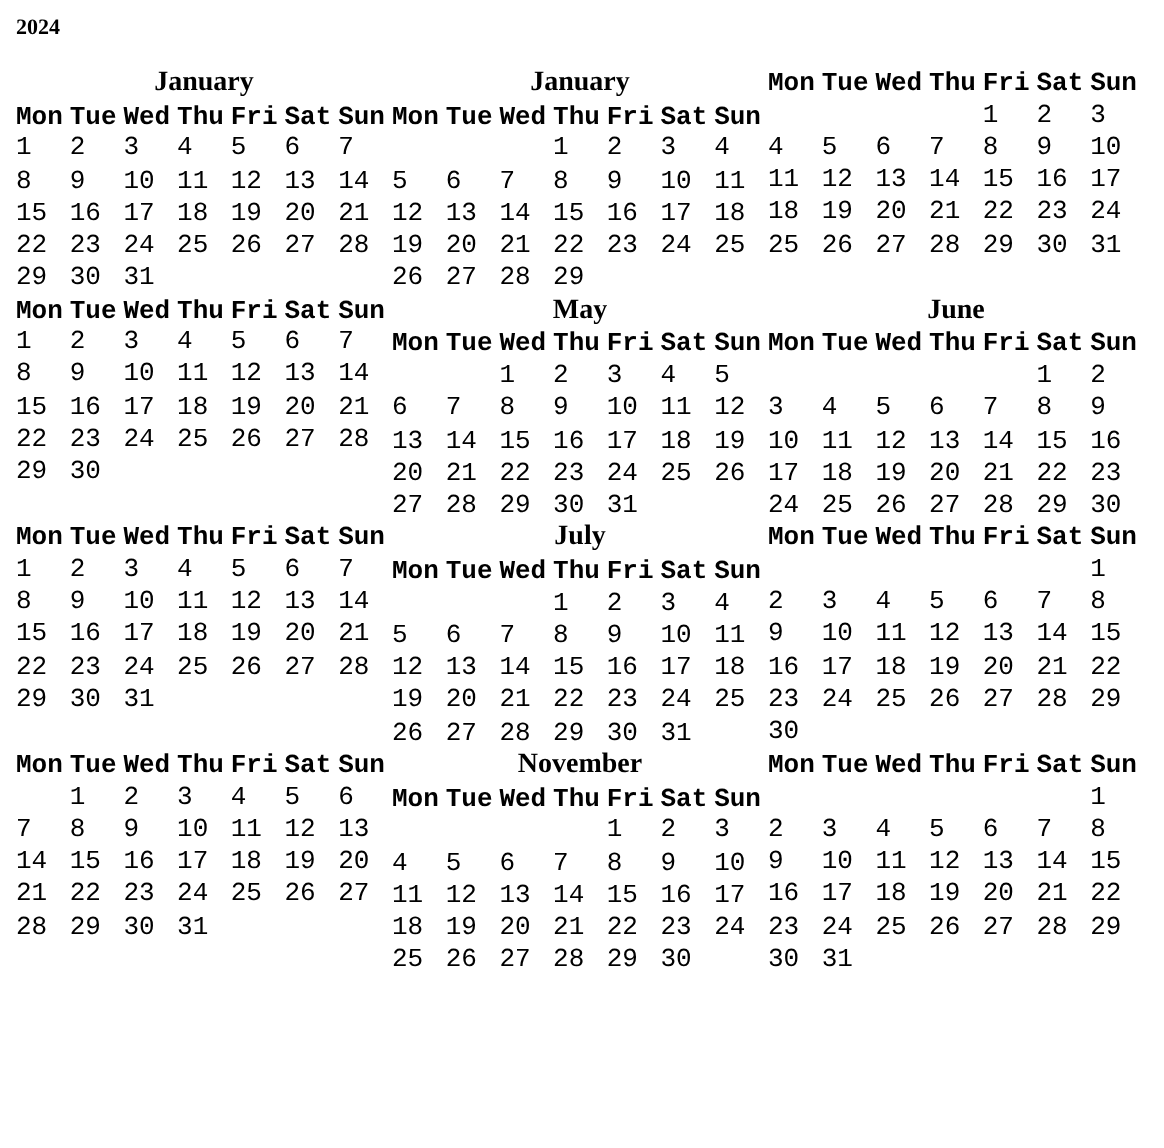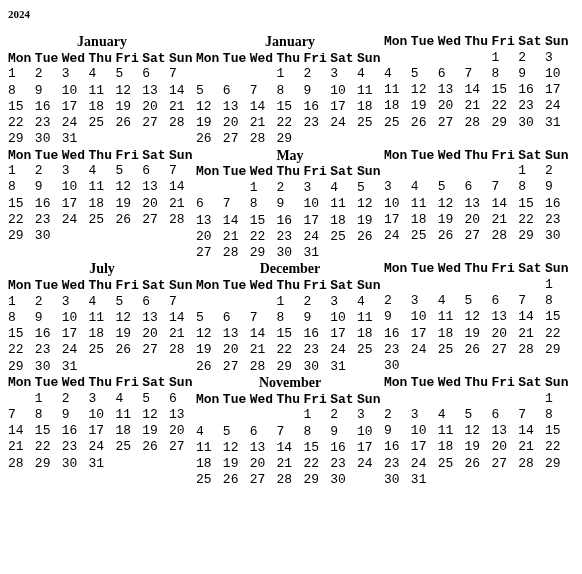"June" div.month-name { html: none -> <div>June</div> }
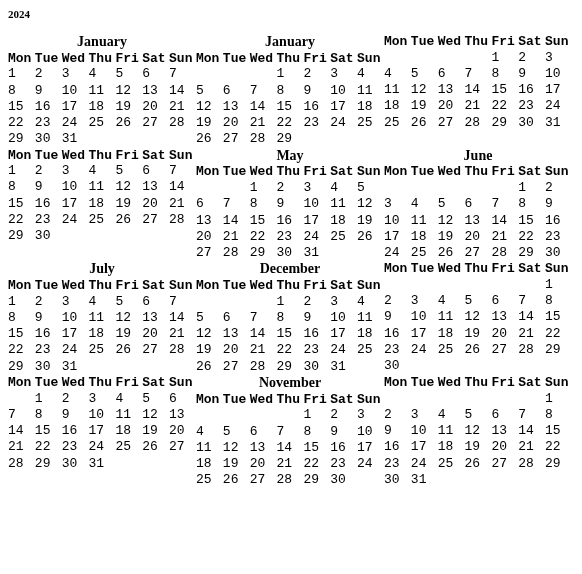"July" div.month-name { html: <div>July</div> -> none }
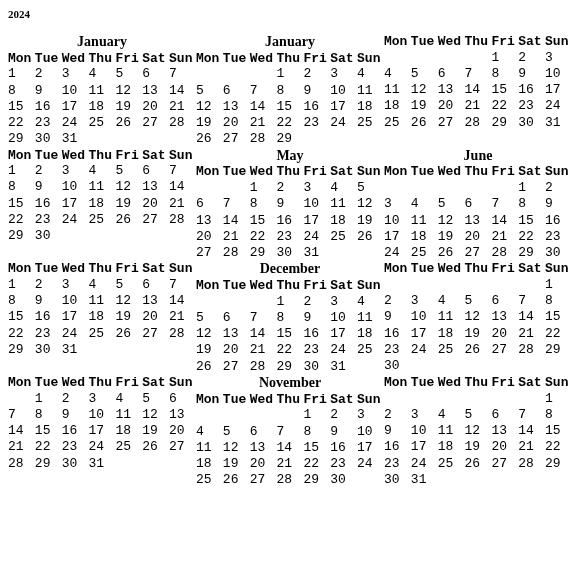"December" div.month-name { text: December -> July }
